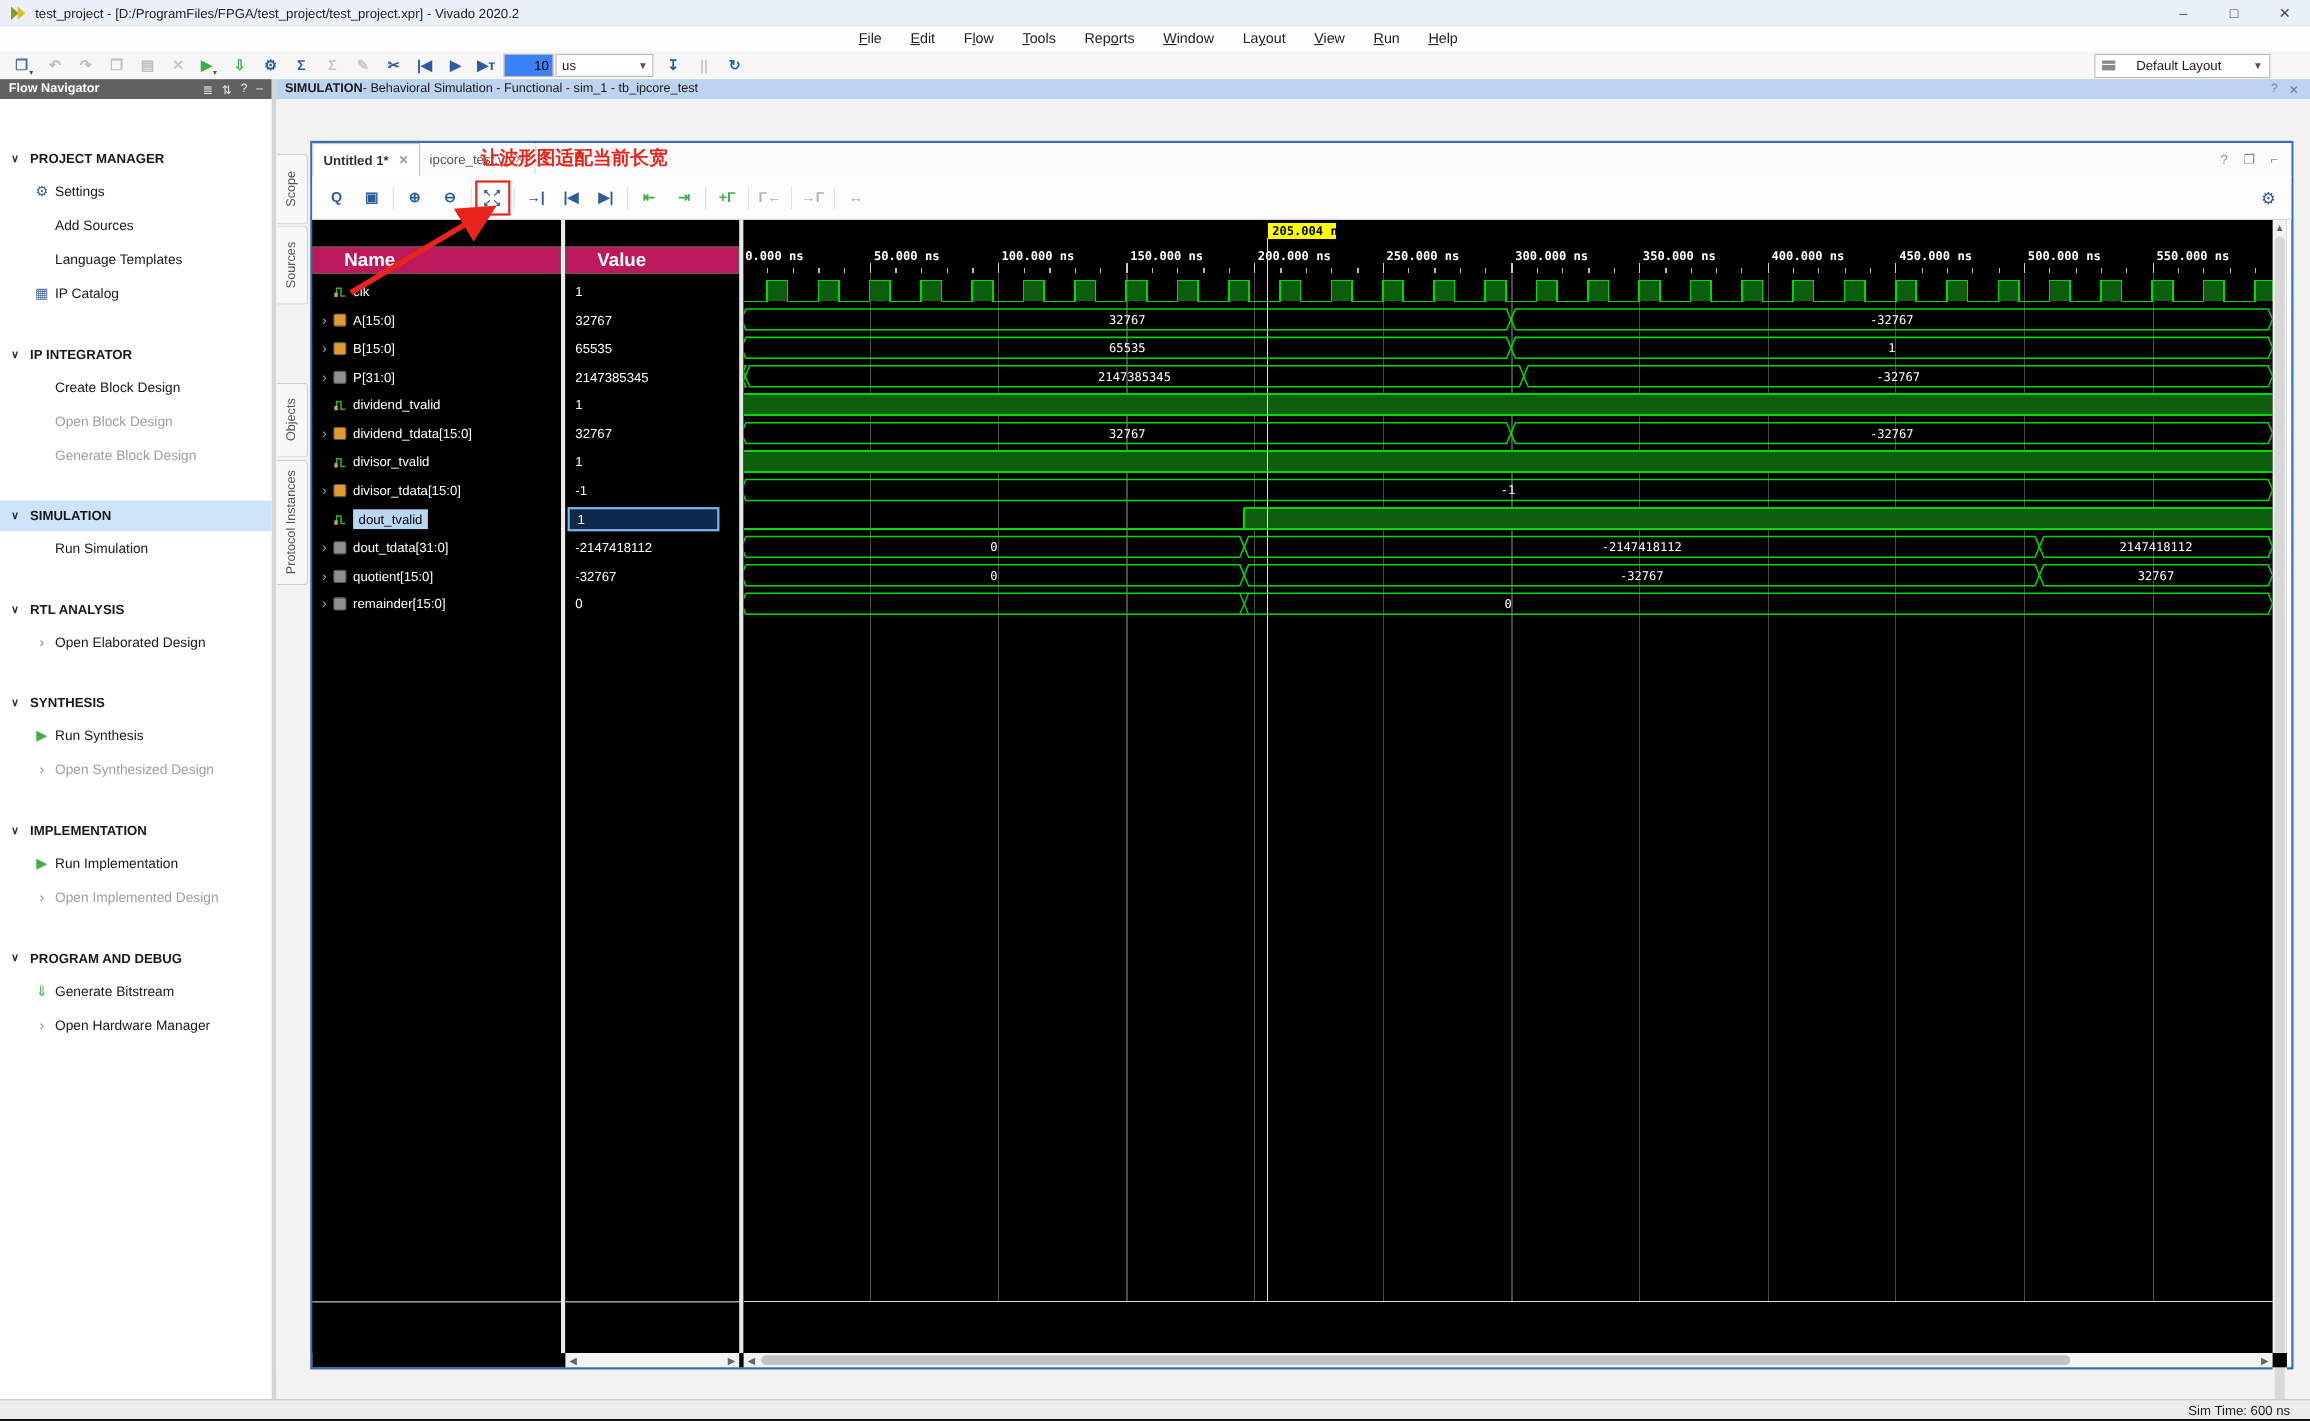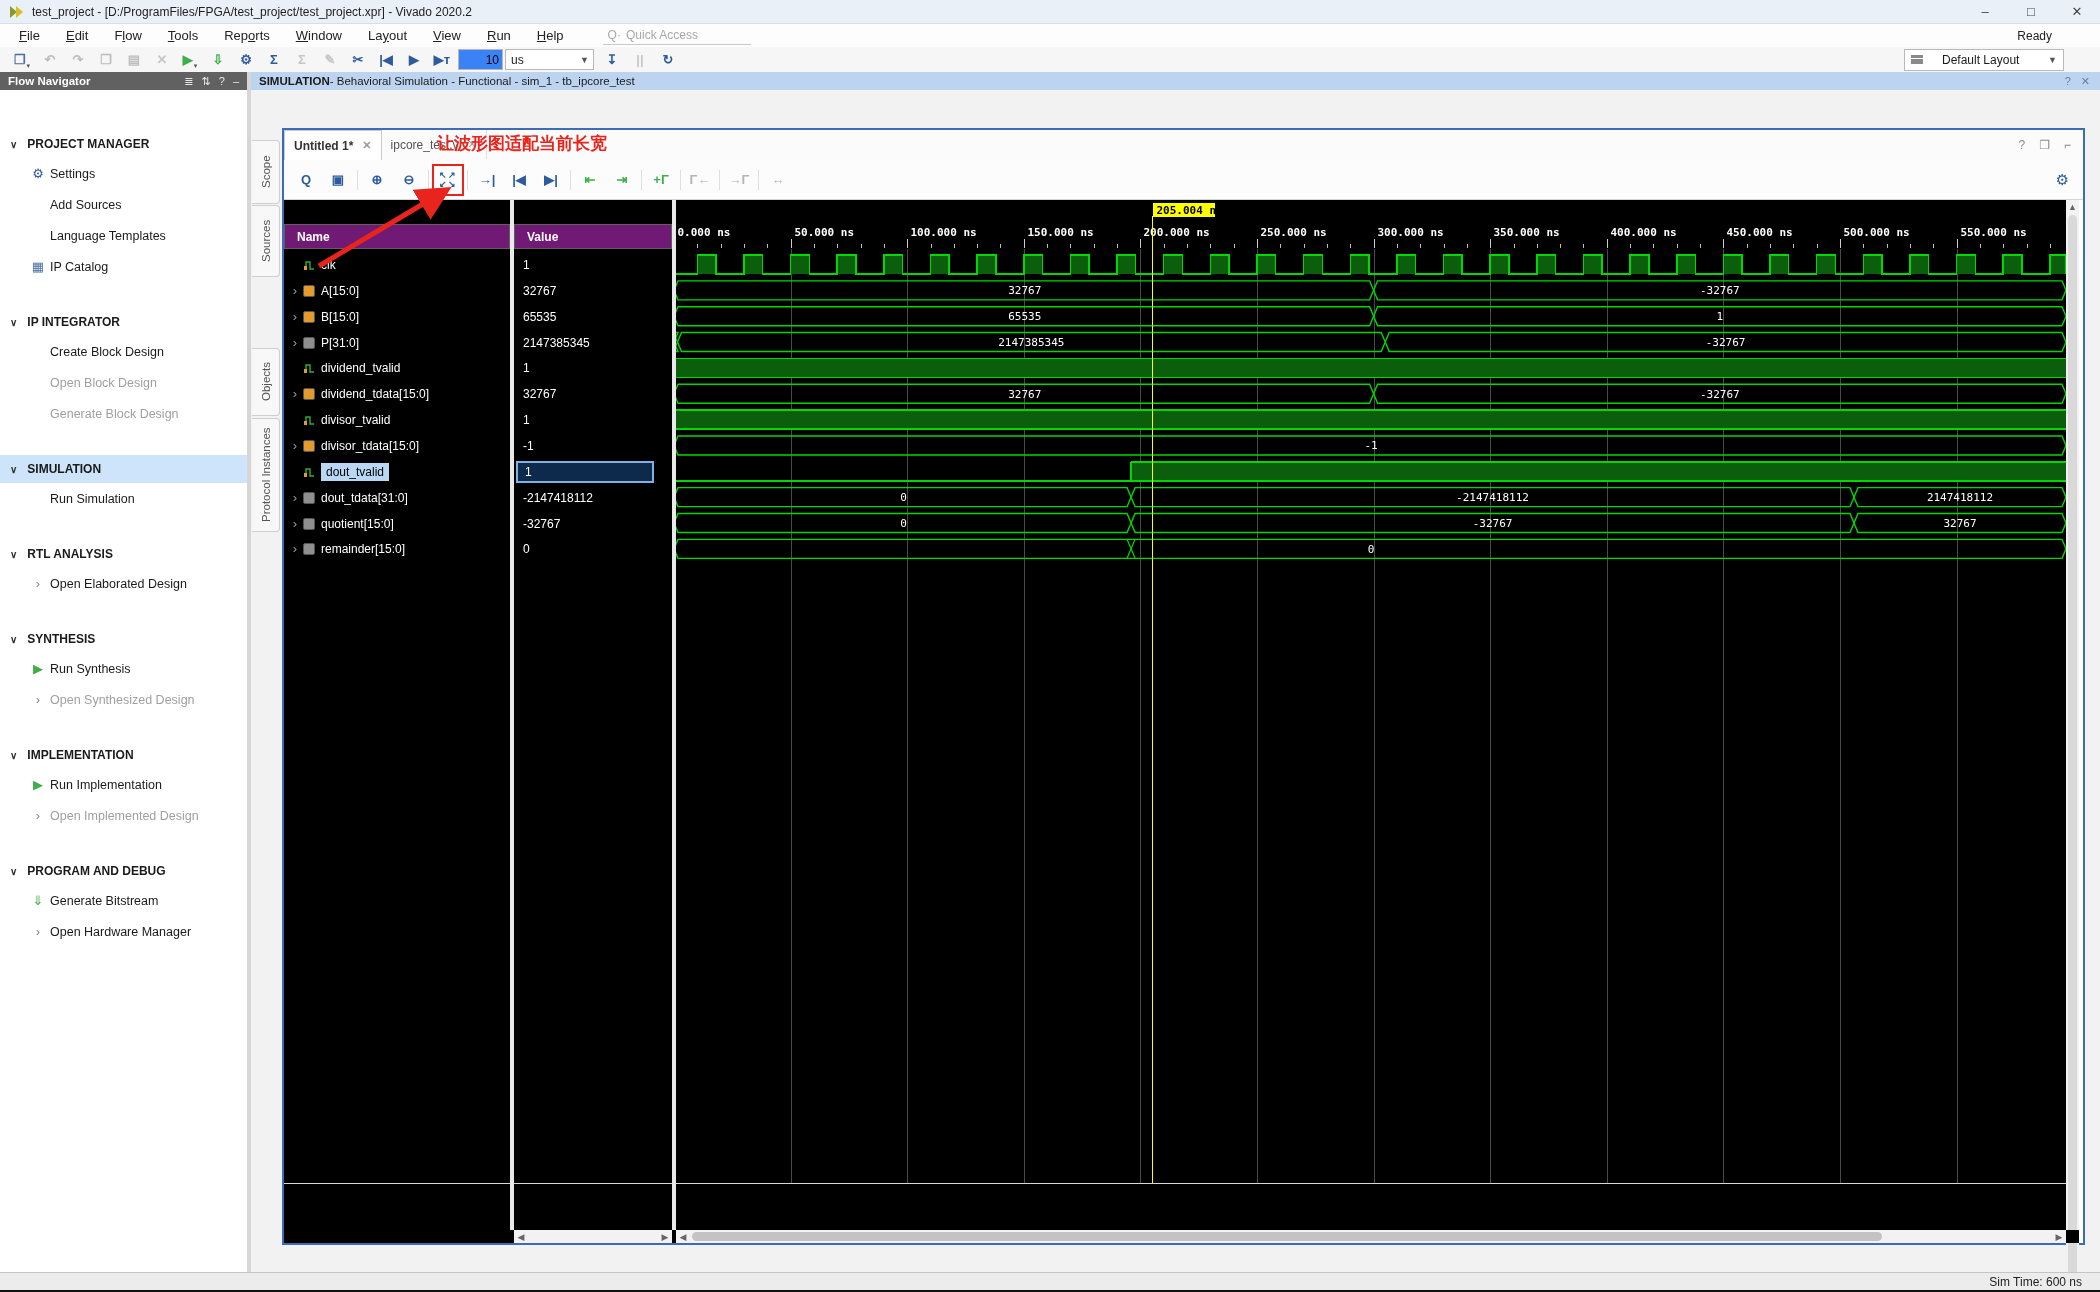"File" #menubar { flex-direction: none -> column }
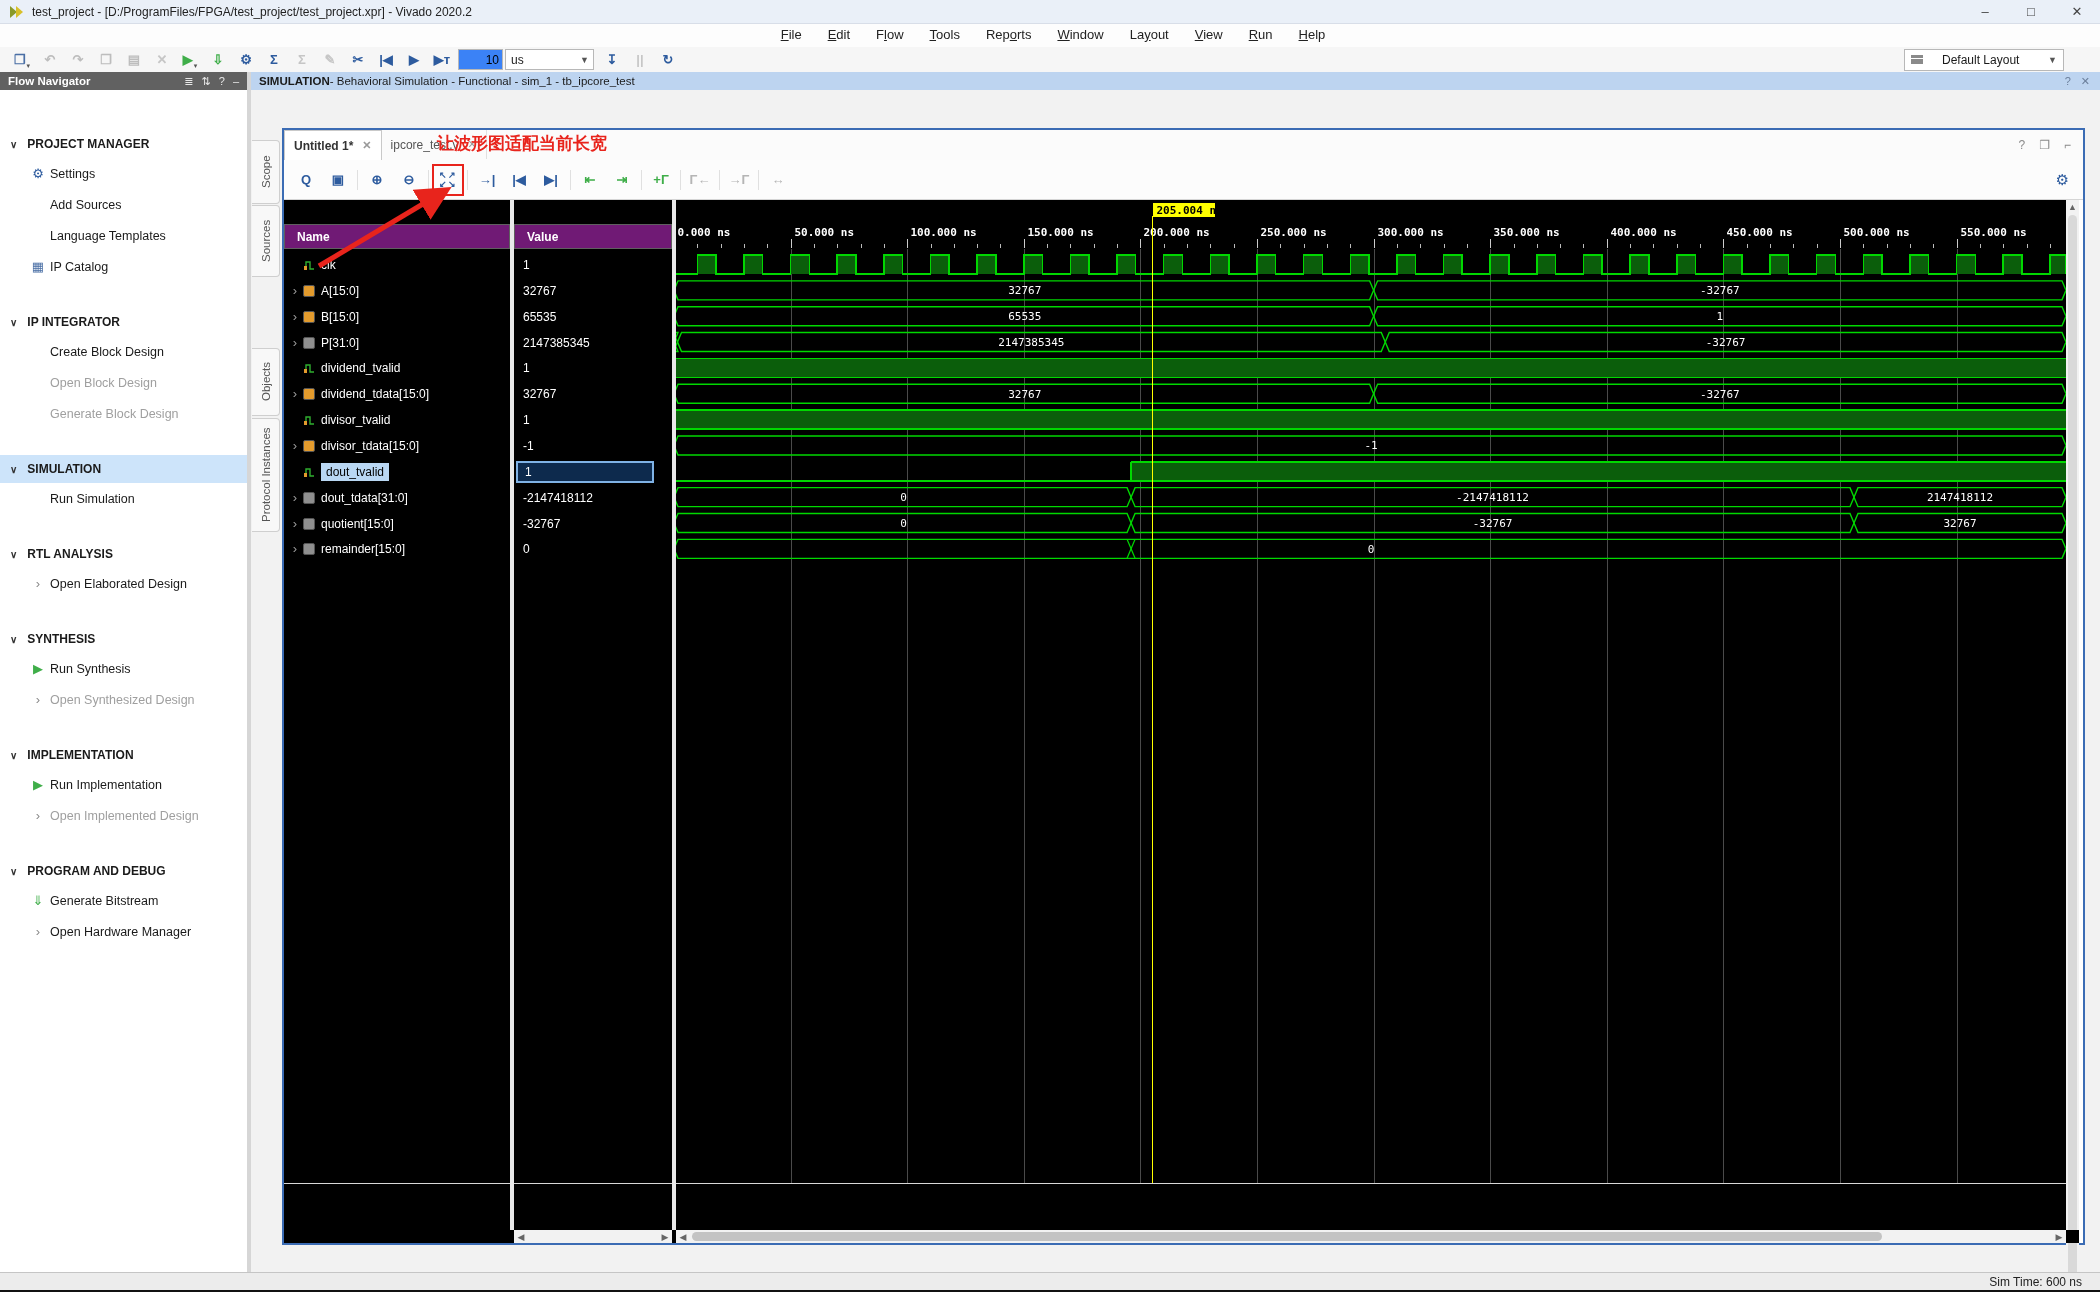"Name" .colheader { background: #701a75 -> #be185d; font-size: 12px -> 17px; padding-left: 12px -> 28px }
